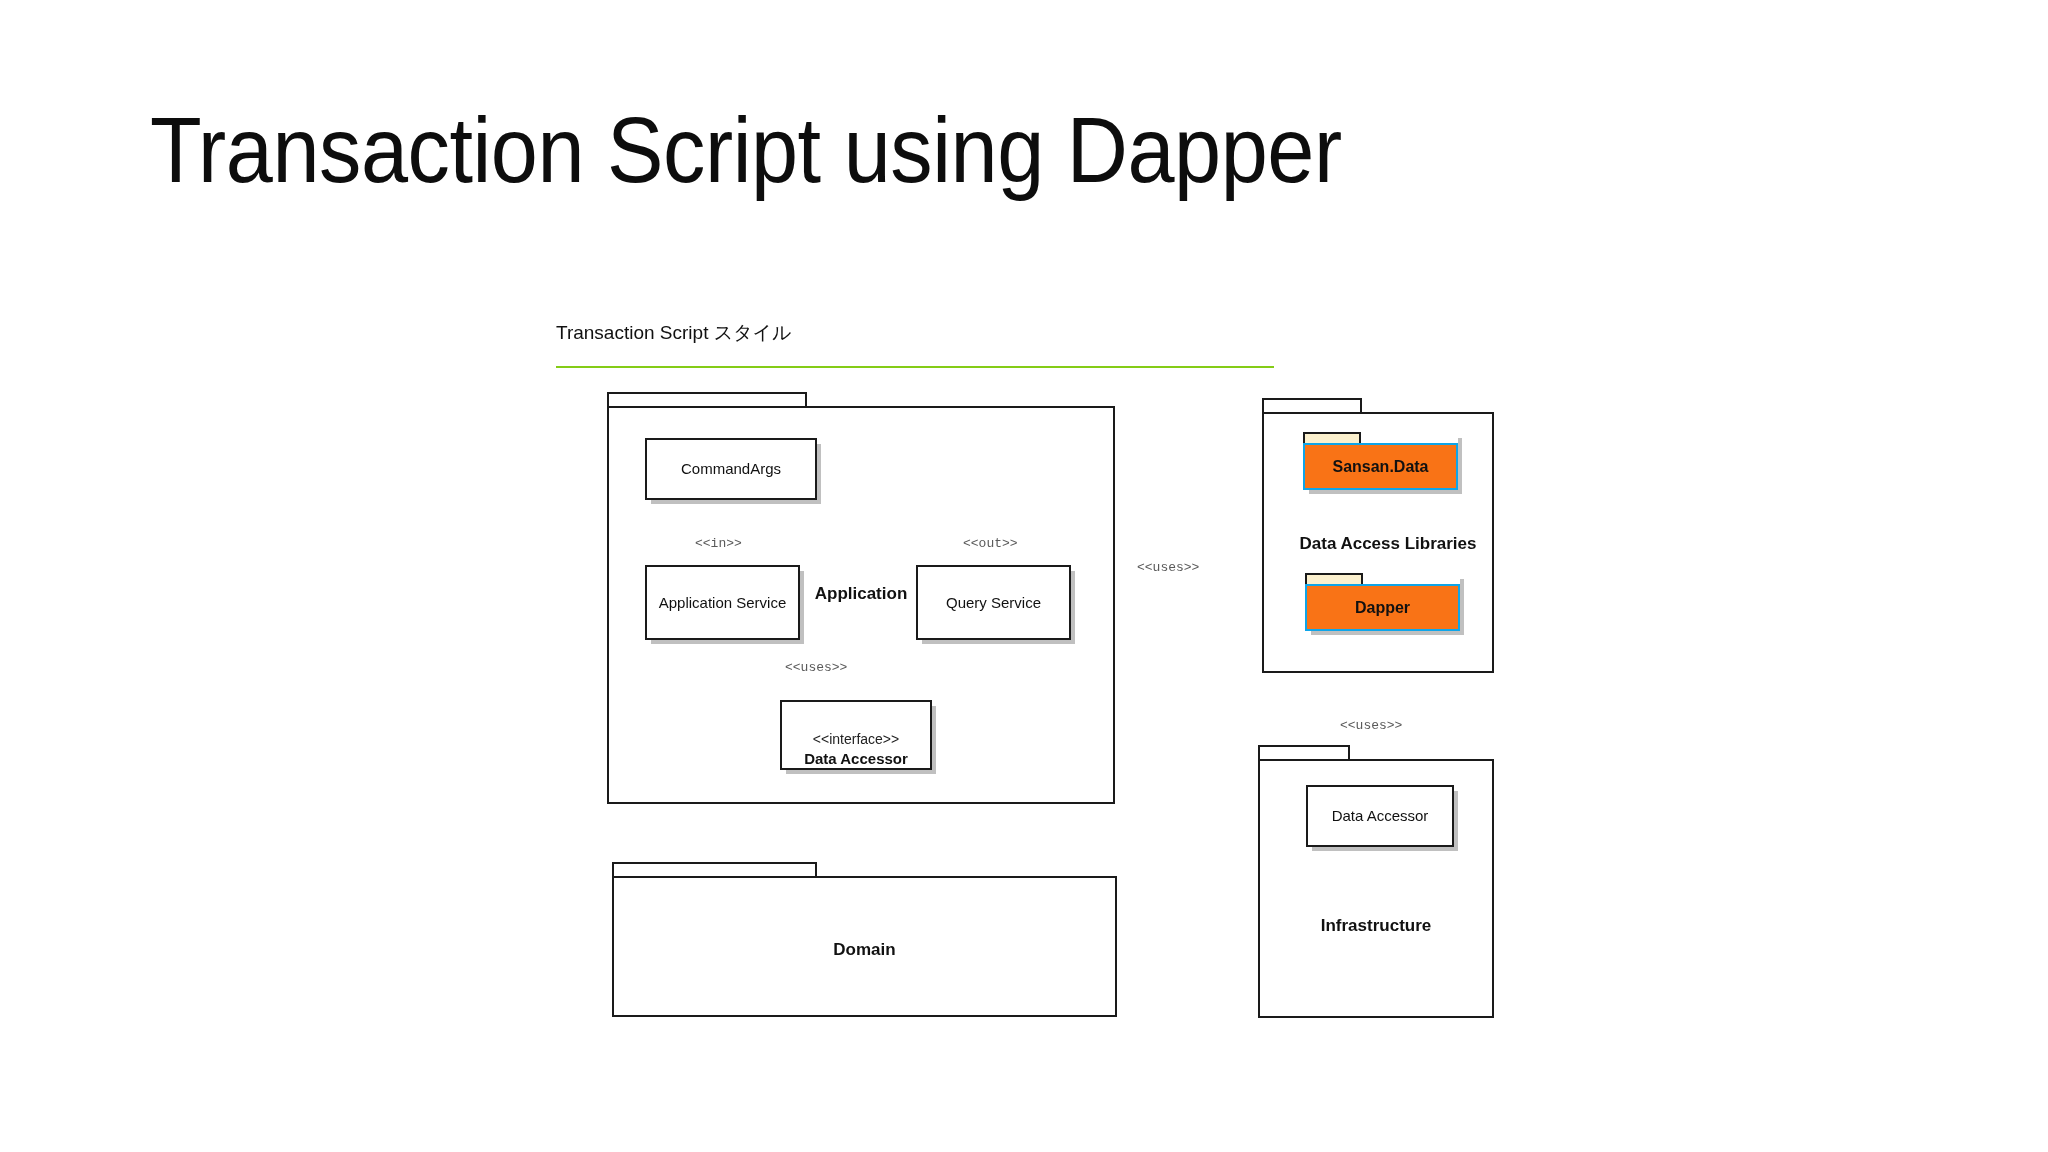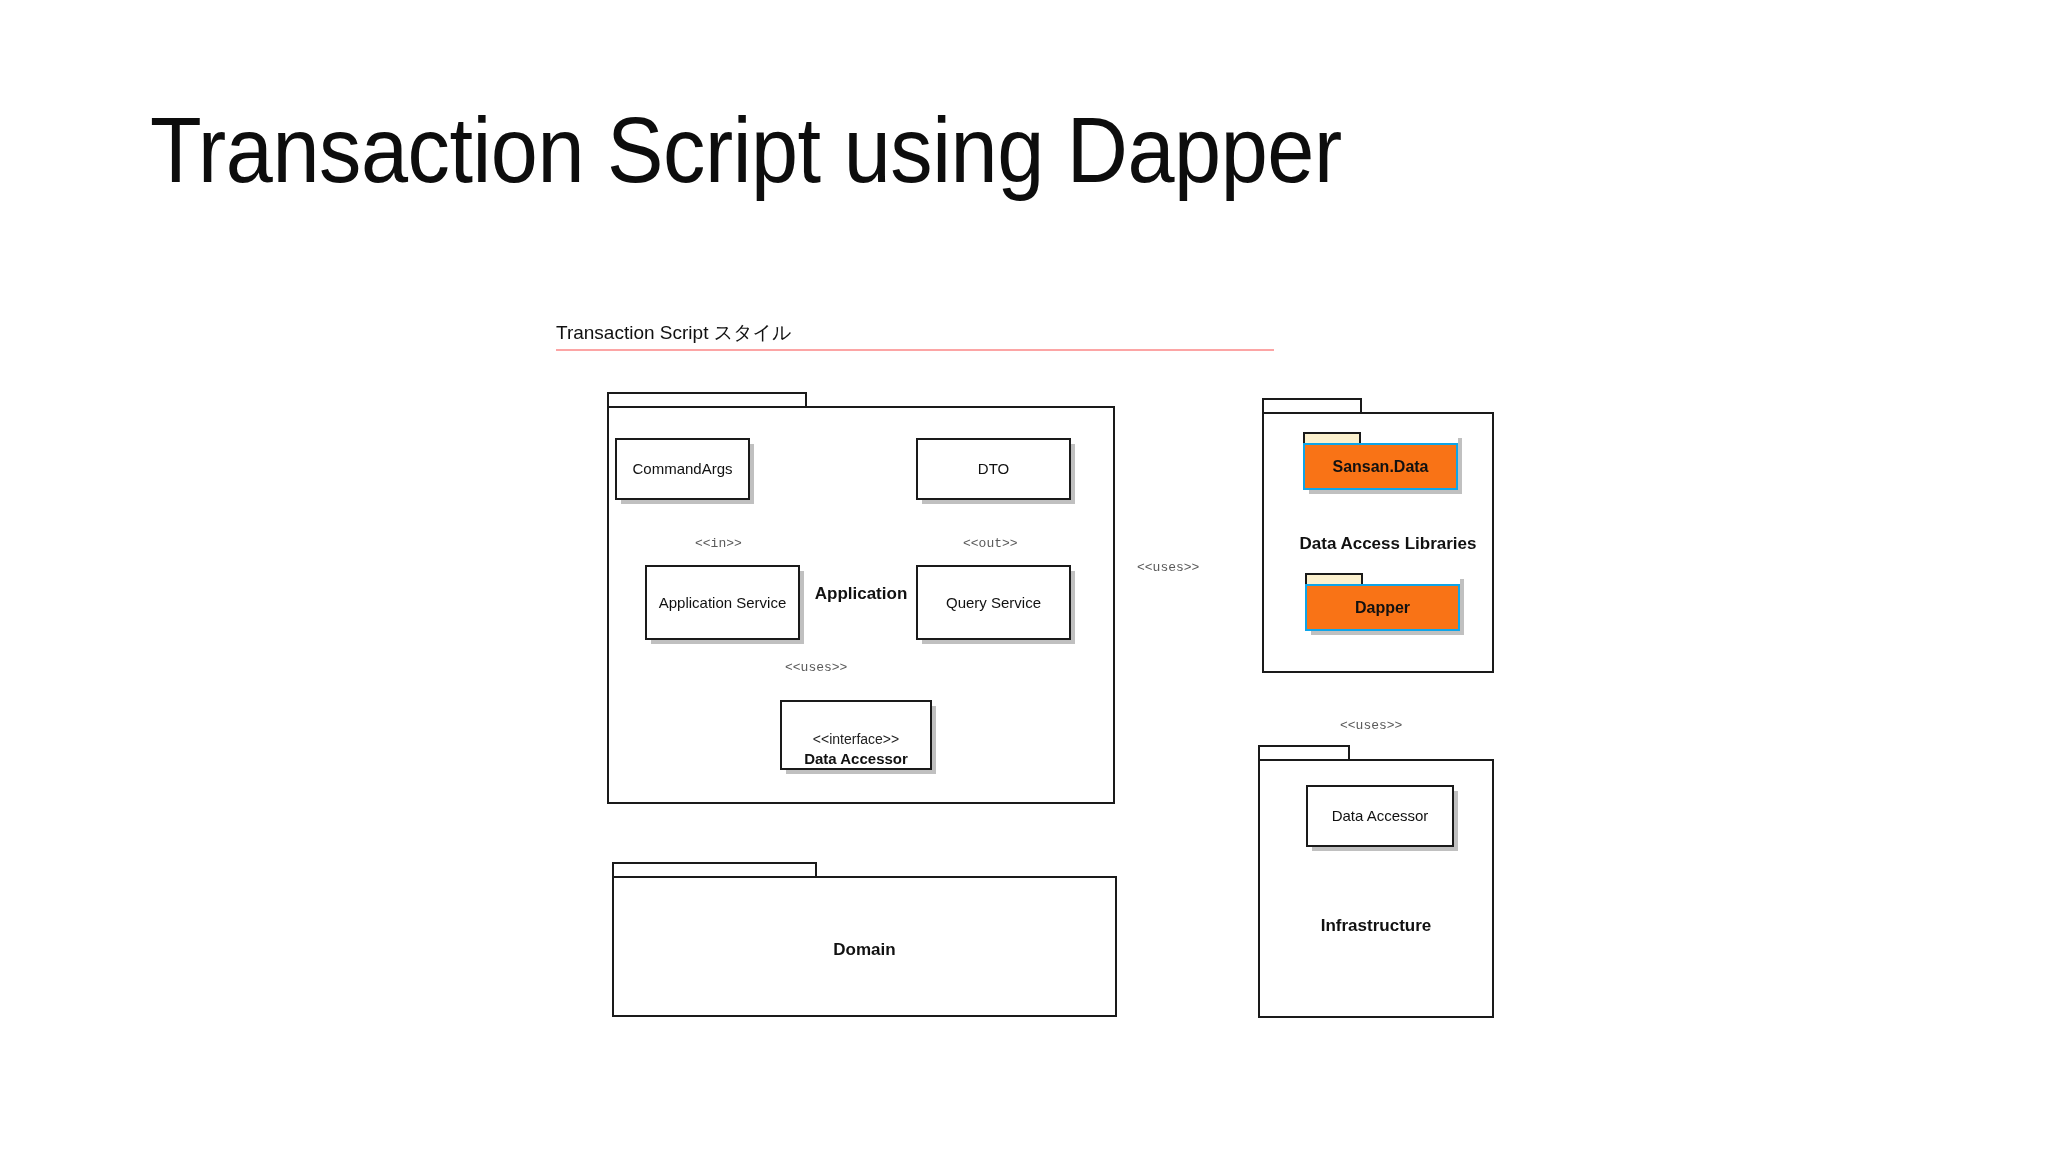"Transaction Script スタイル" #diagram-caption { border-bottom: 2px solid #fca5a5 -> 2px solid #84cc16; padding-bottom: 3px -> 20px }
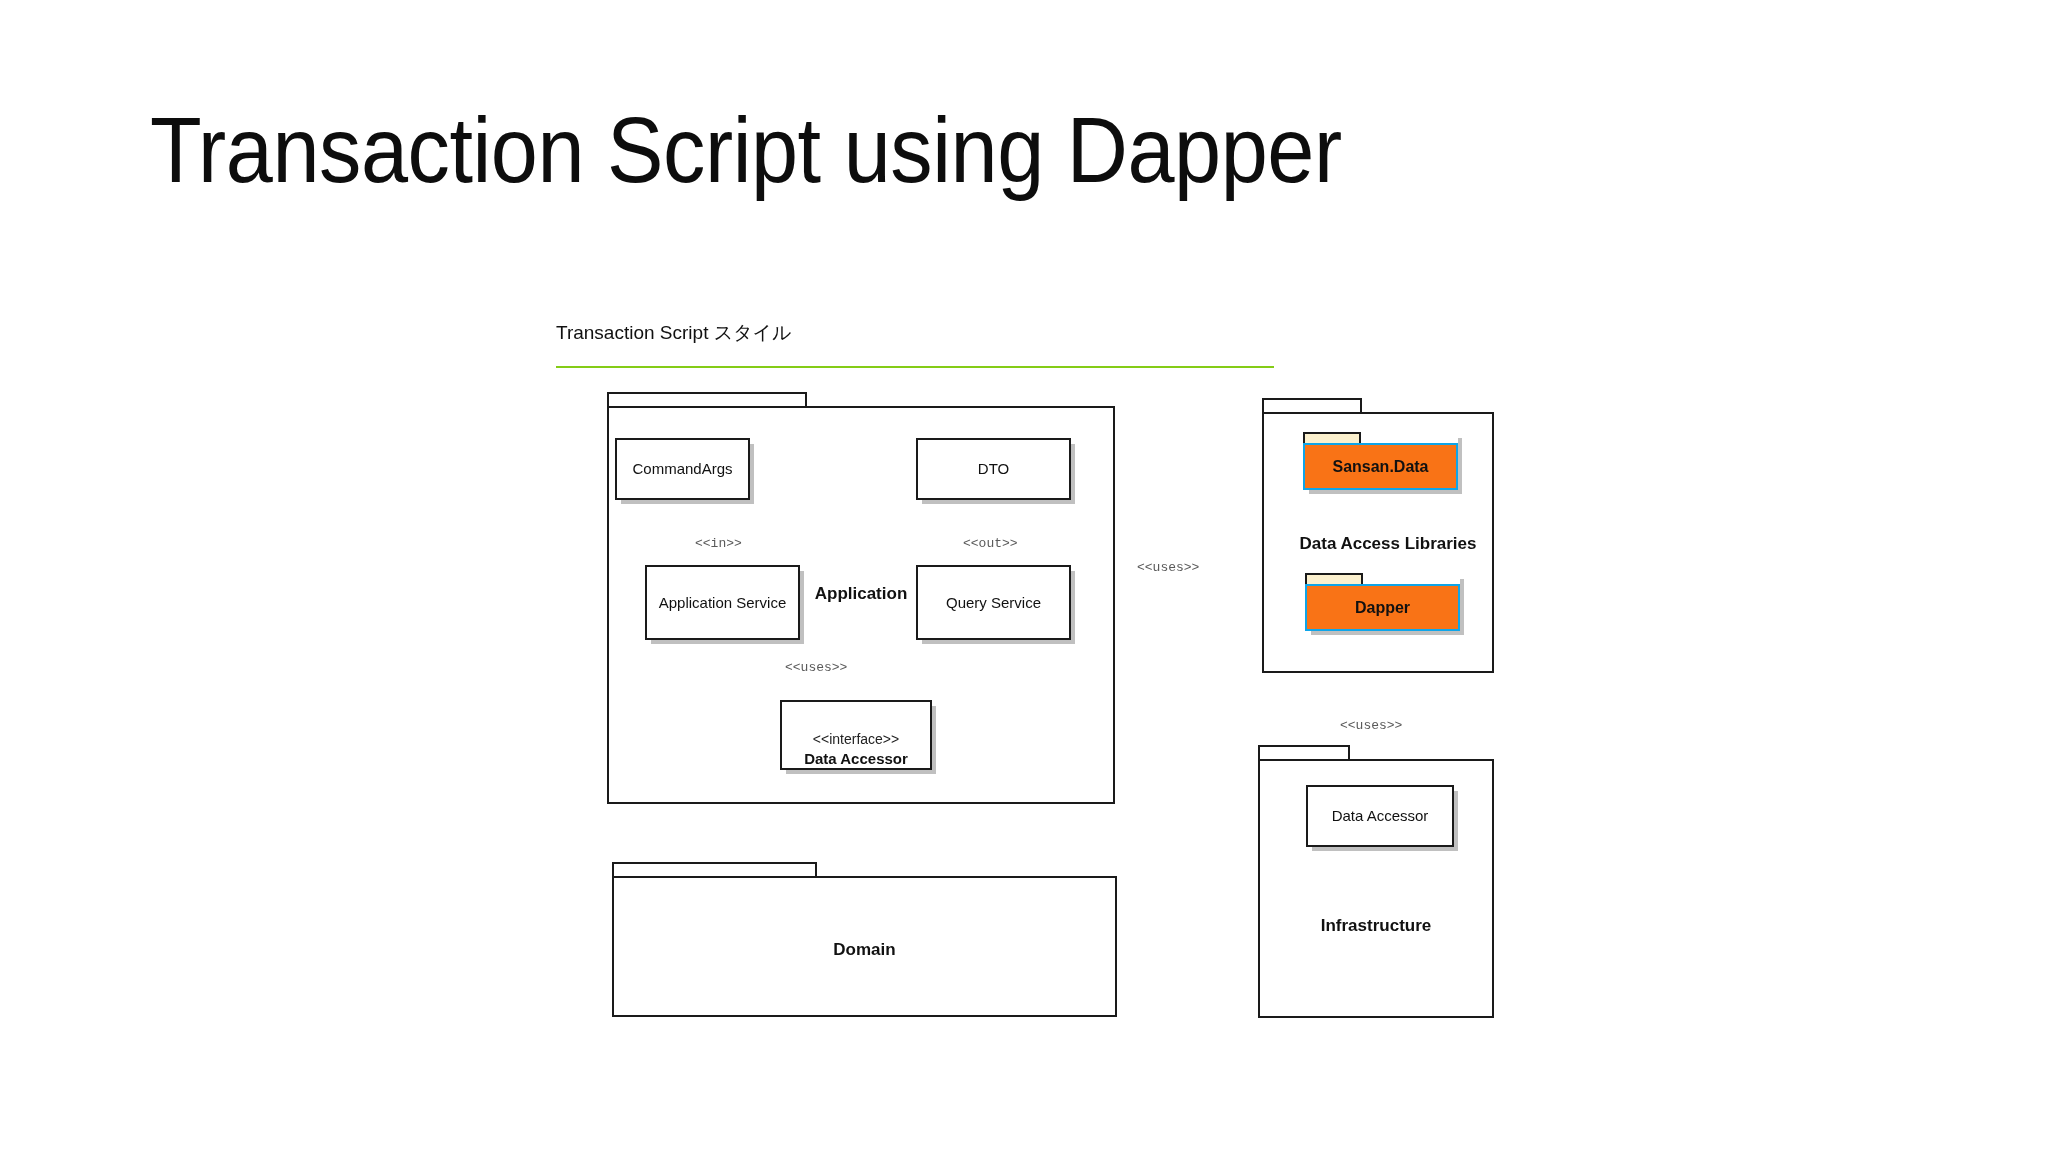"CommandArgs" div.cls { left: 615px -> 645px; width: 135px -> 172px }
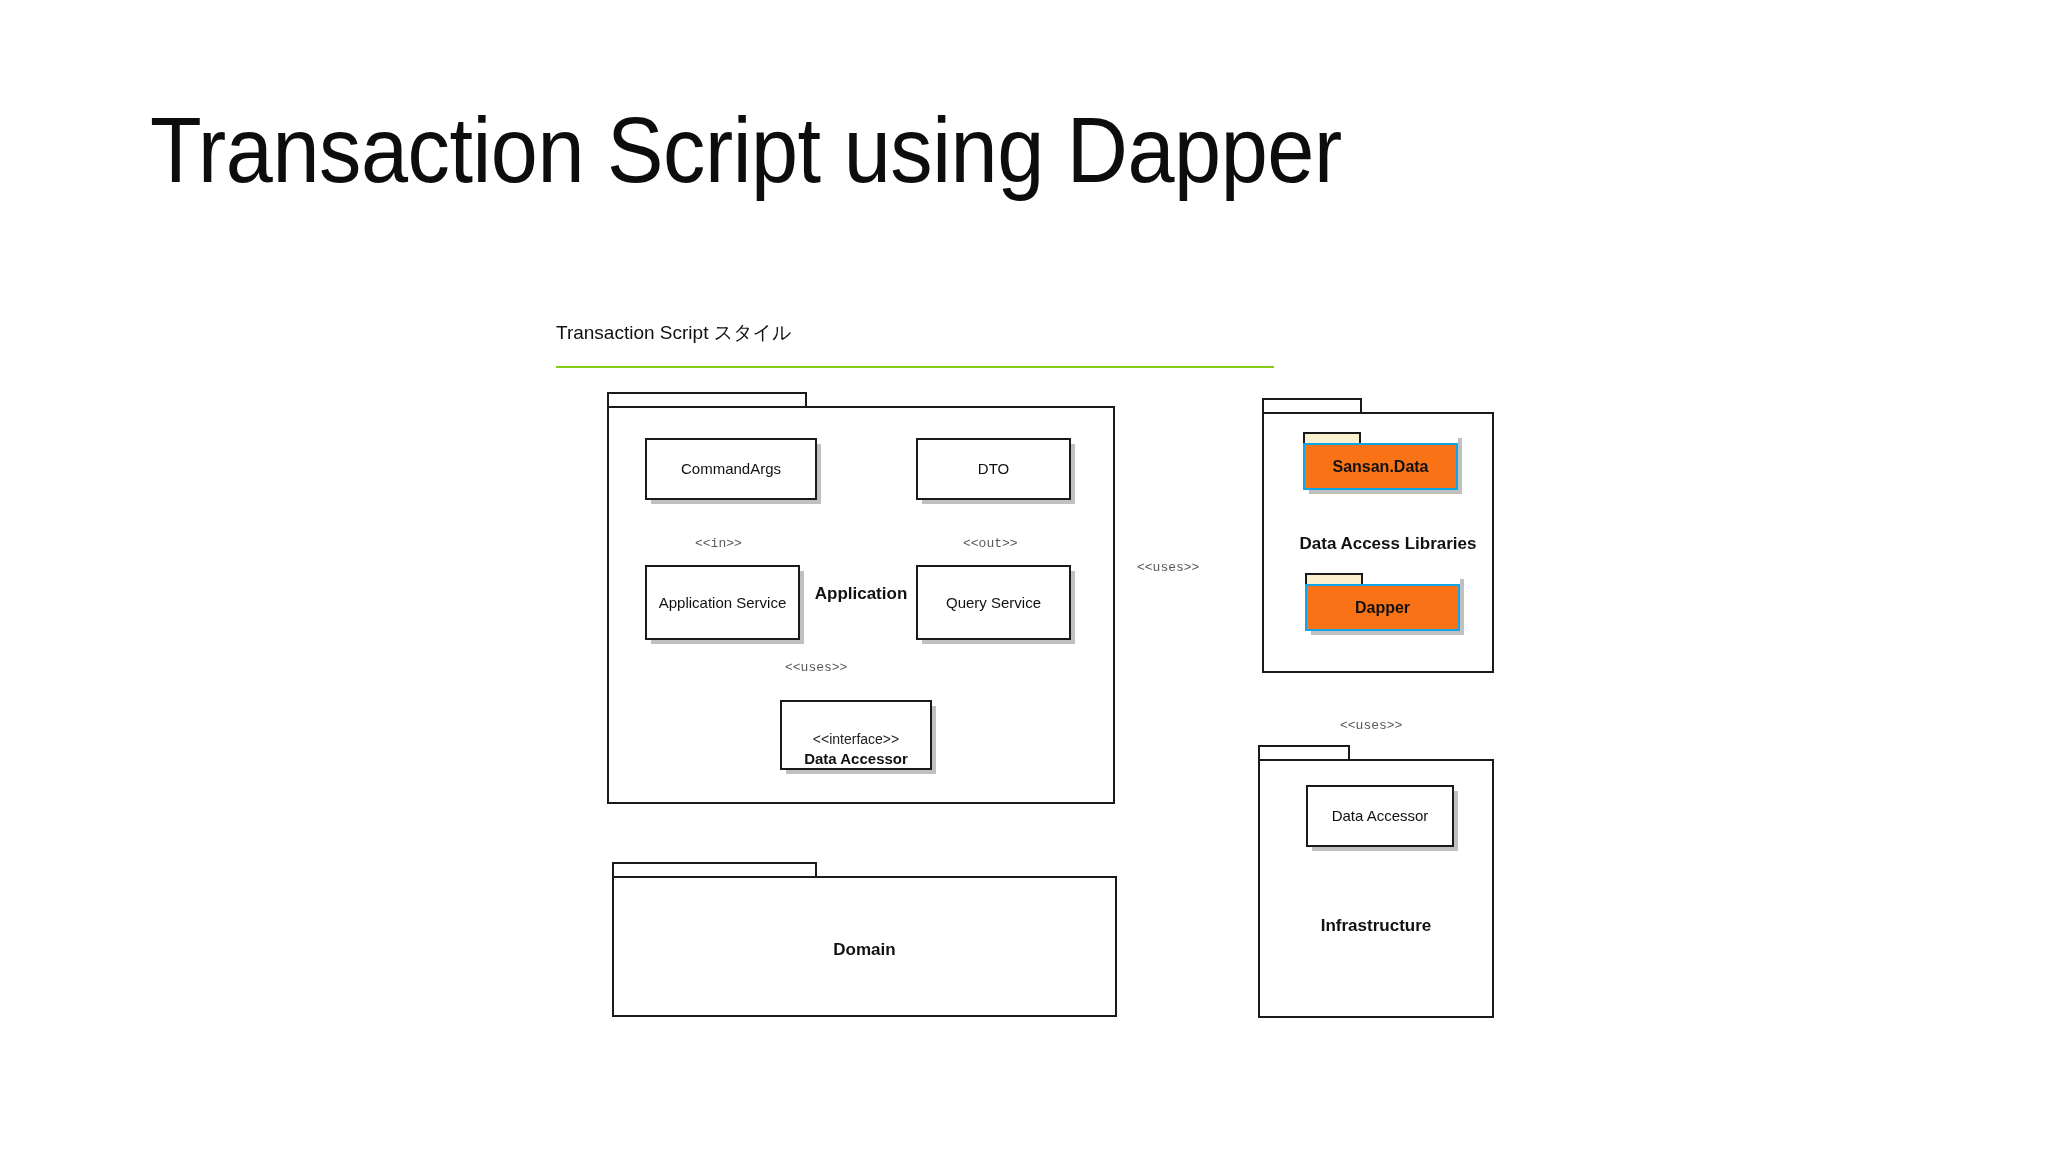"DTO" div.cls { html: <div> <div>DTO</div> </div> -> none }
